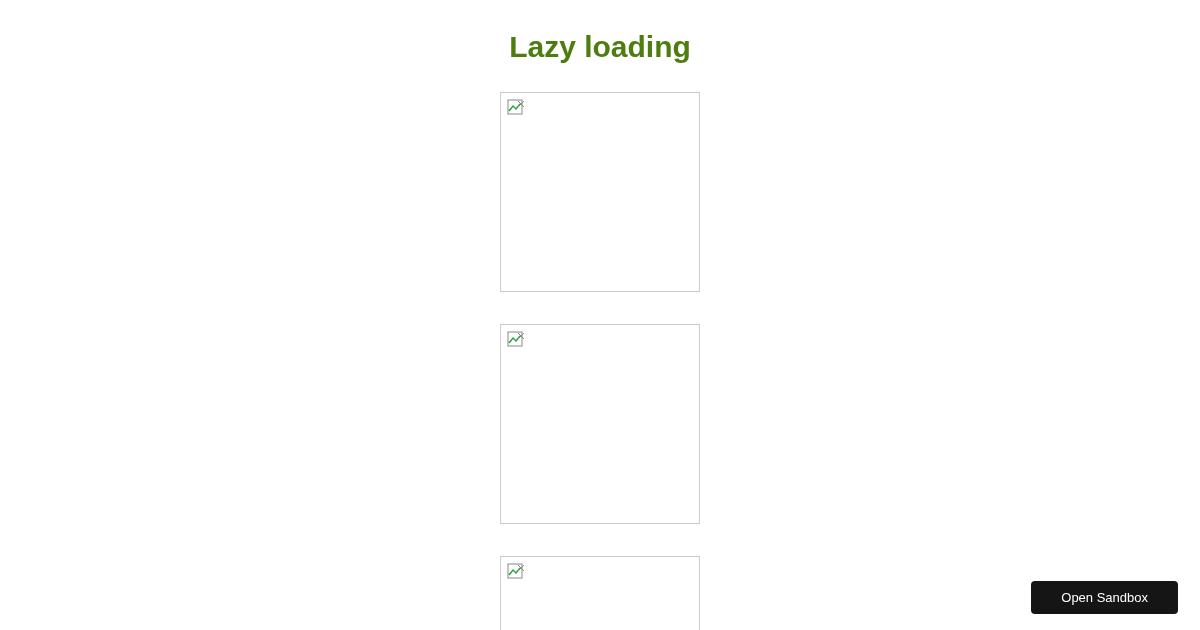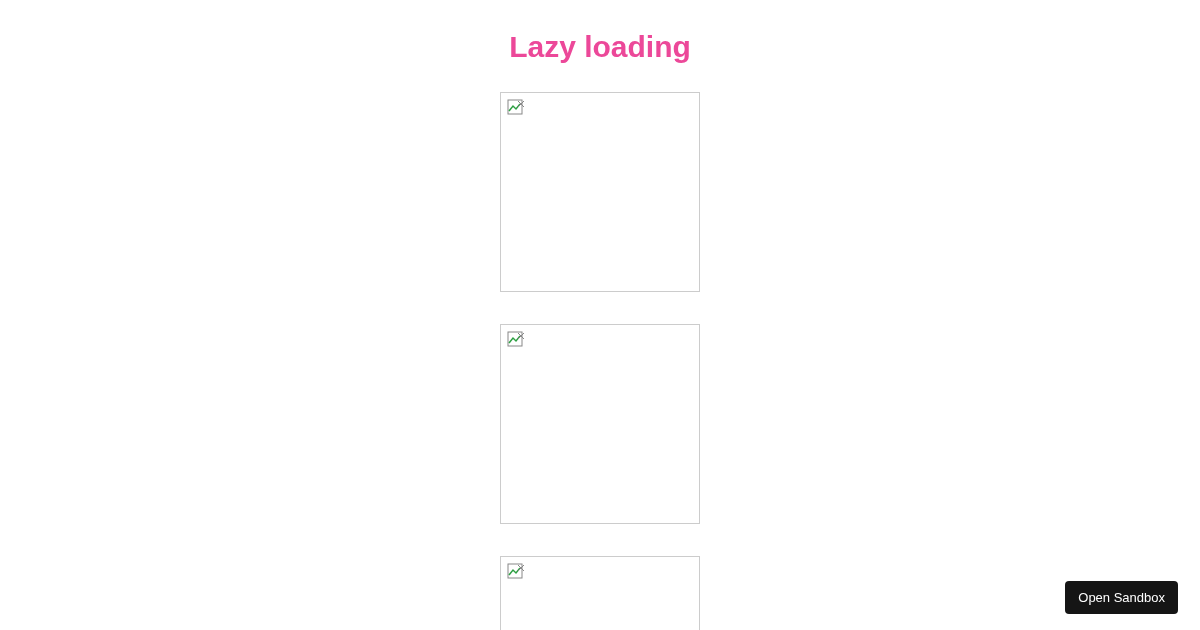"Lazy loading" .page-title { color: #ec4899 -> #4d7c0f }
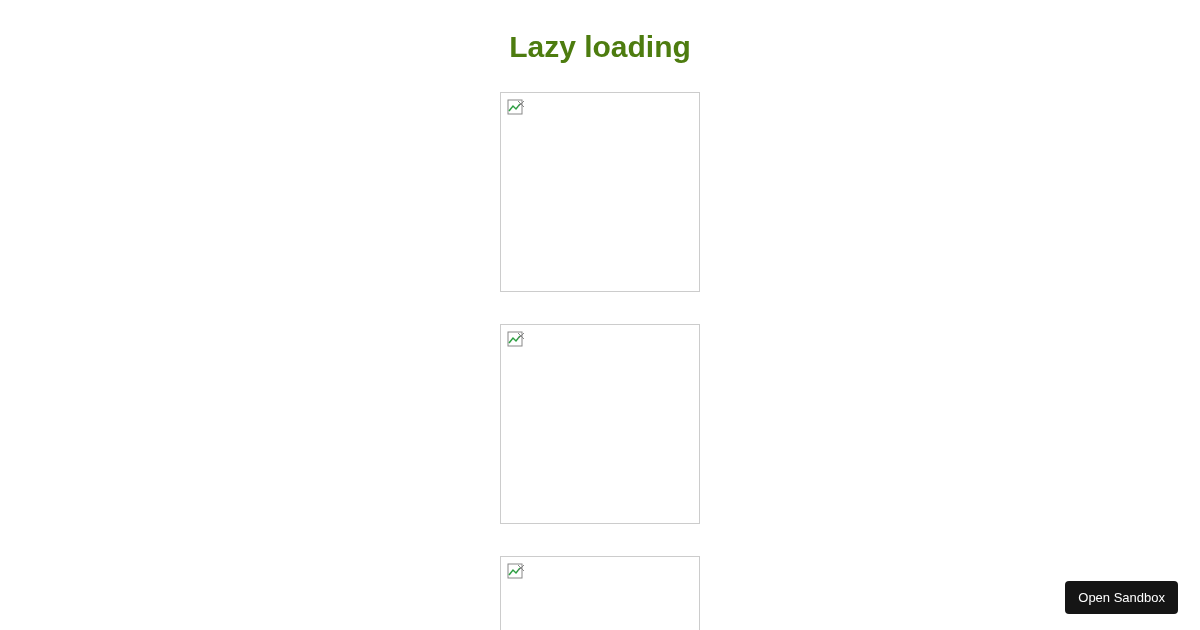"Open Sandbox" .sandbox-button { padding: 9px 13px -> 9px 30px }
